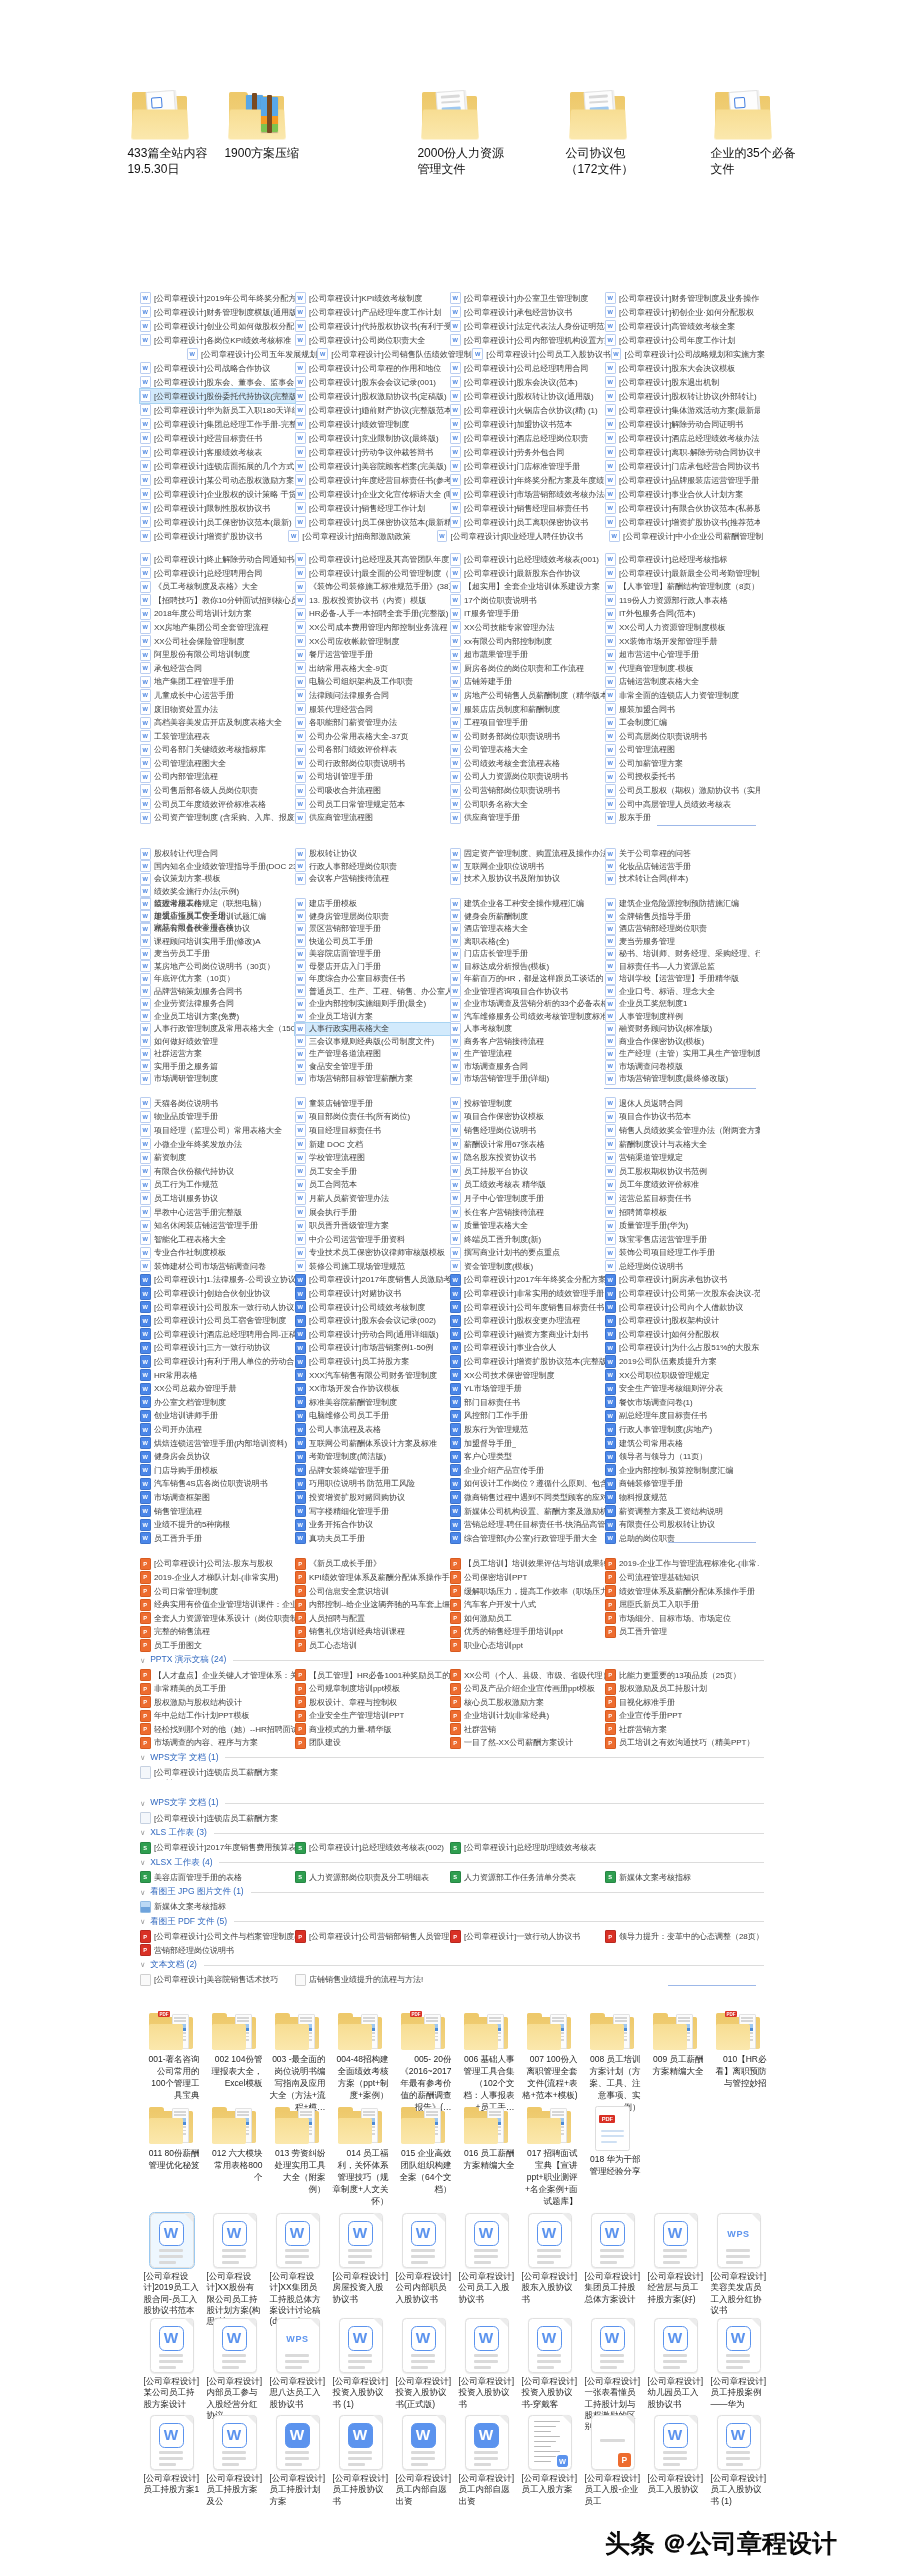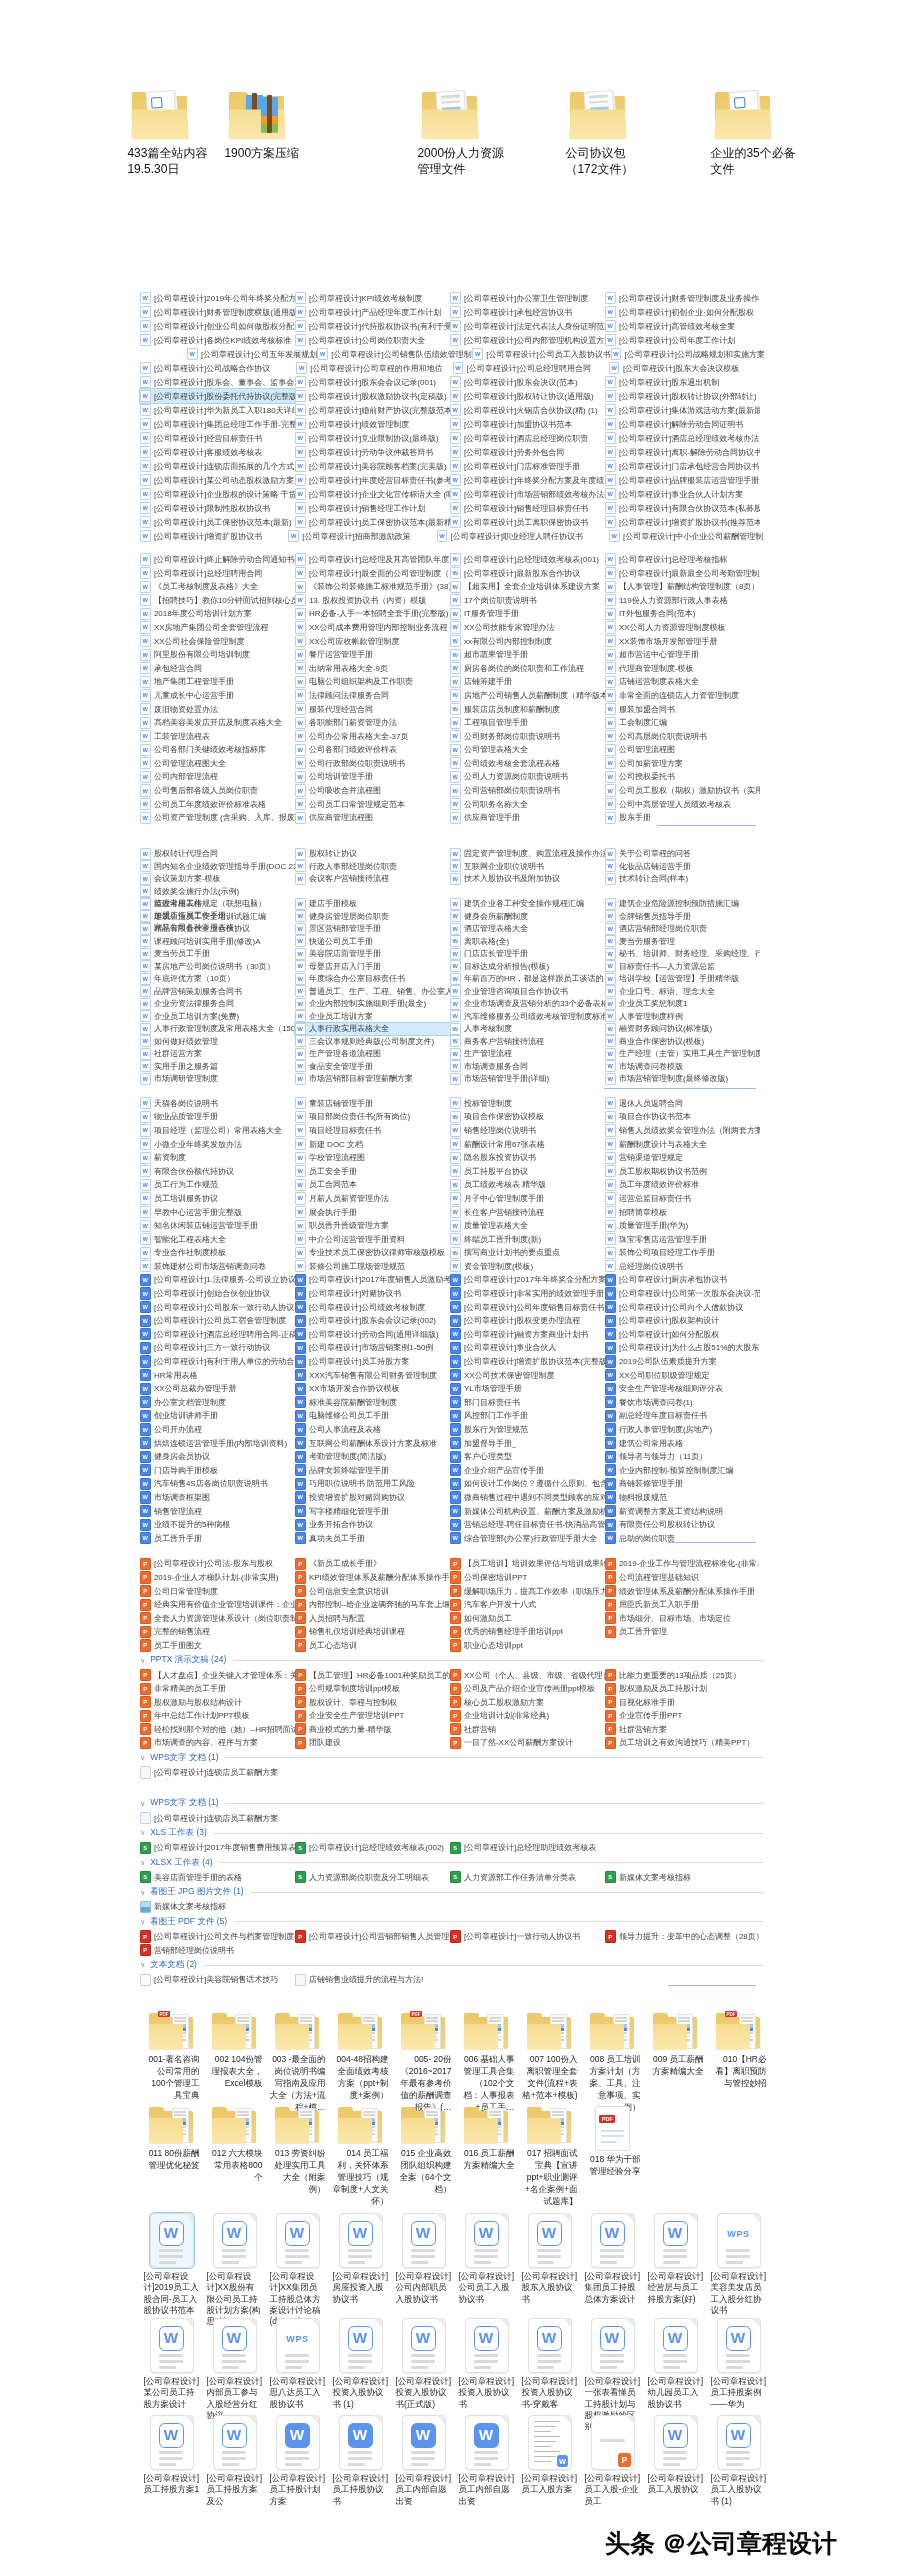"[公司章程设计]公司战略合作协议" div.lrow { justify-content: space-between -> none }
